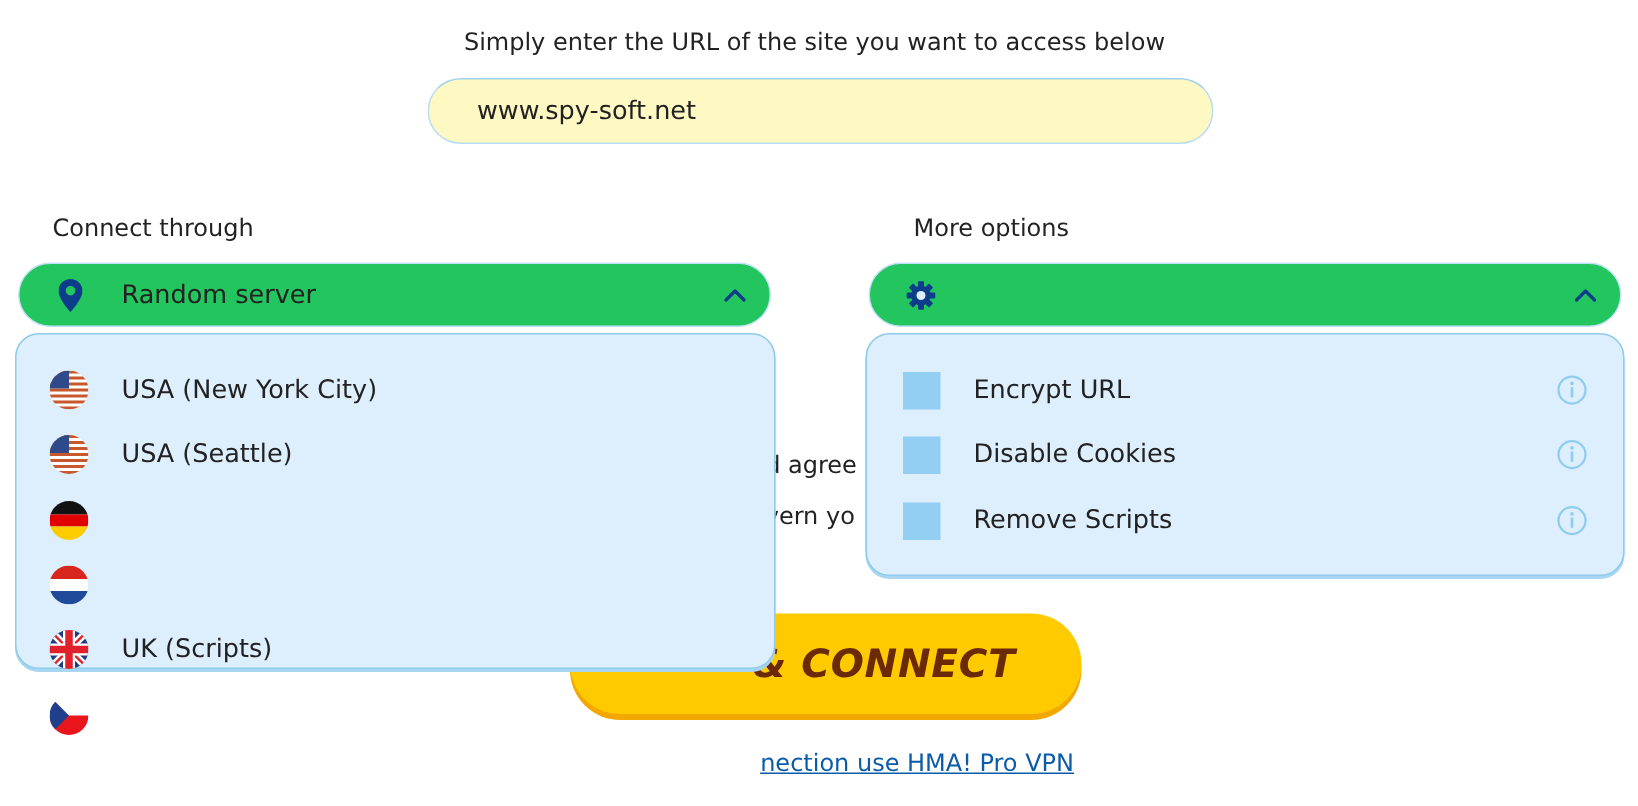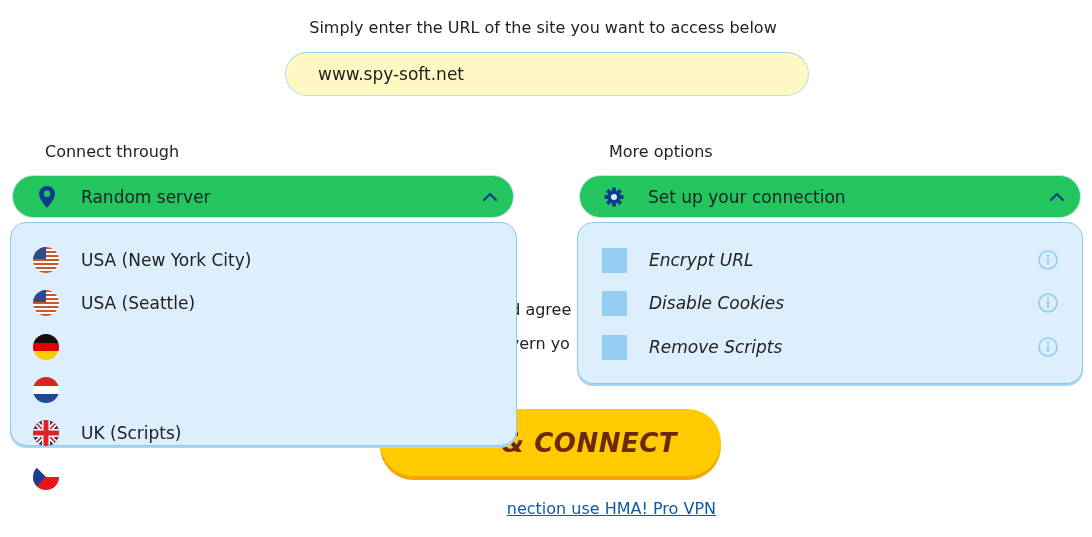"Connect through" div.section-label { left: 45px -> 35px }
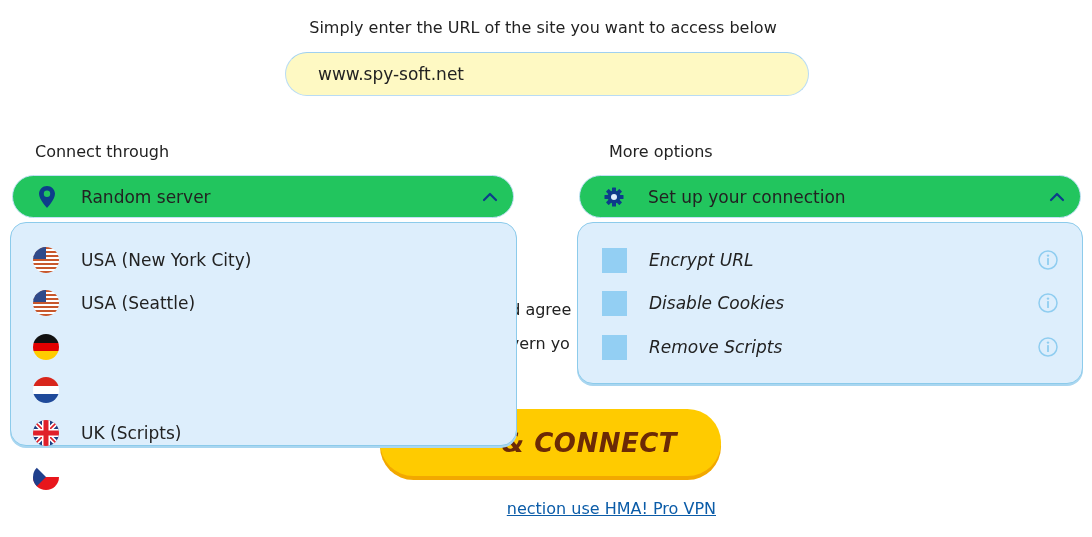"Set up your connection" span.label { html: <span>Set up your connection</span> -> none }
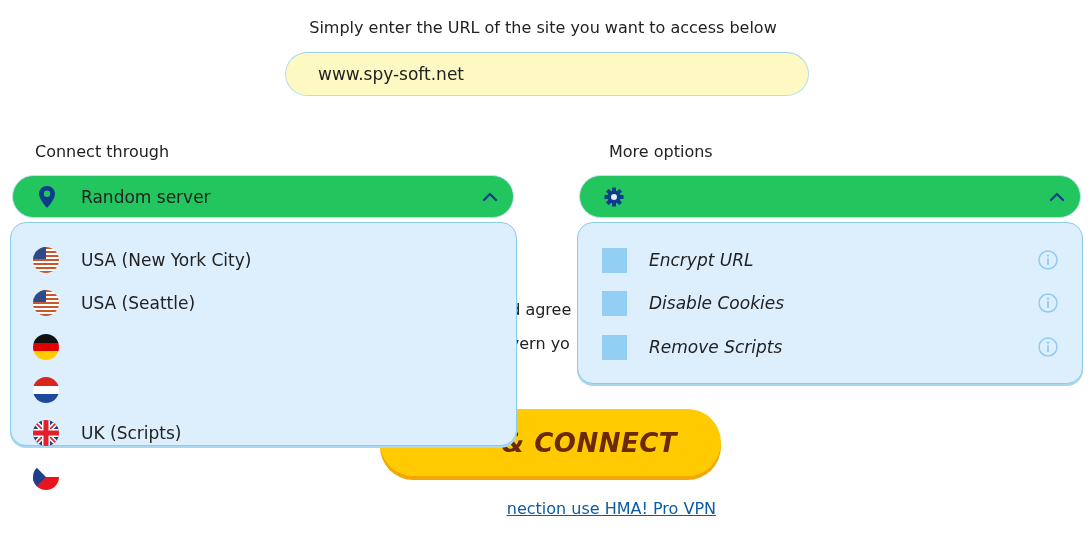"Encrypt URL" .options-panel { font-style: italic -> none }
